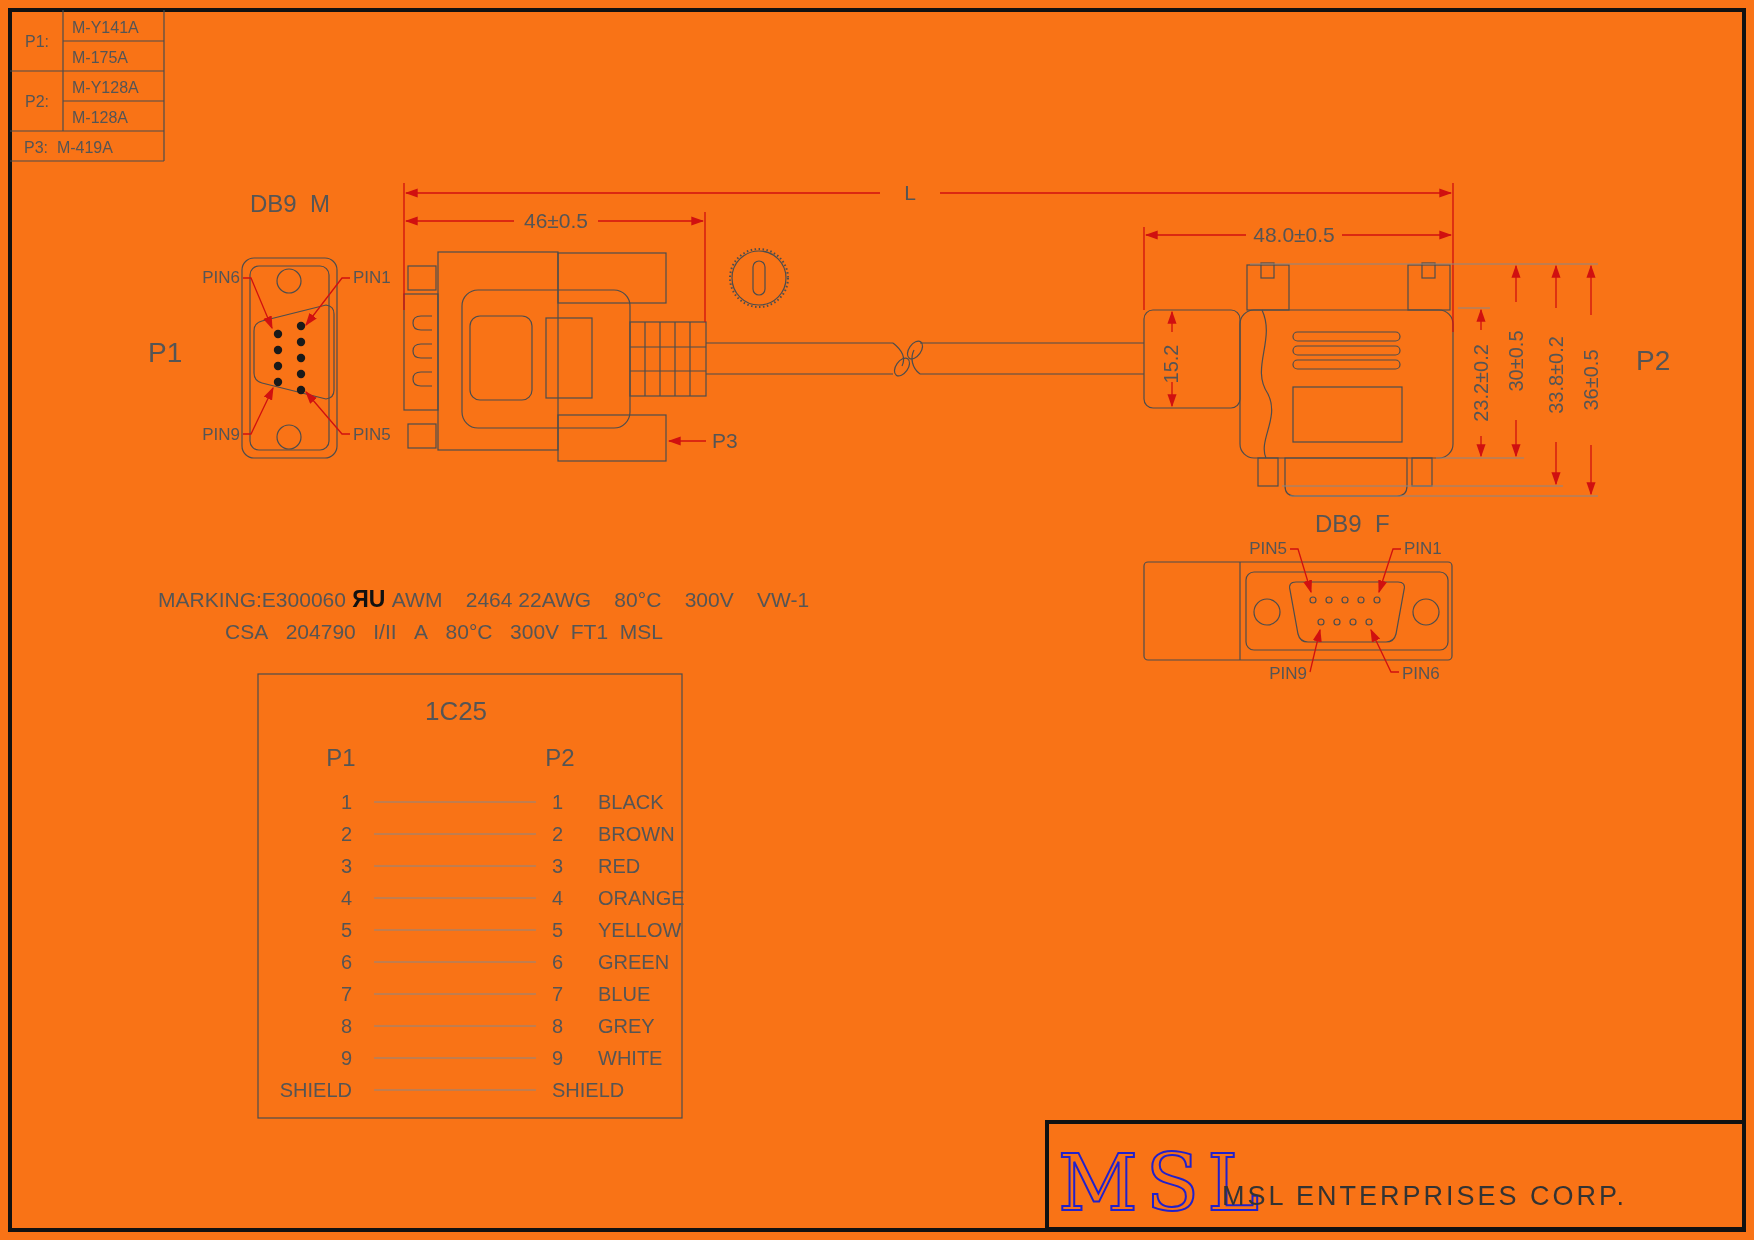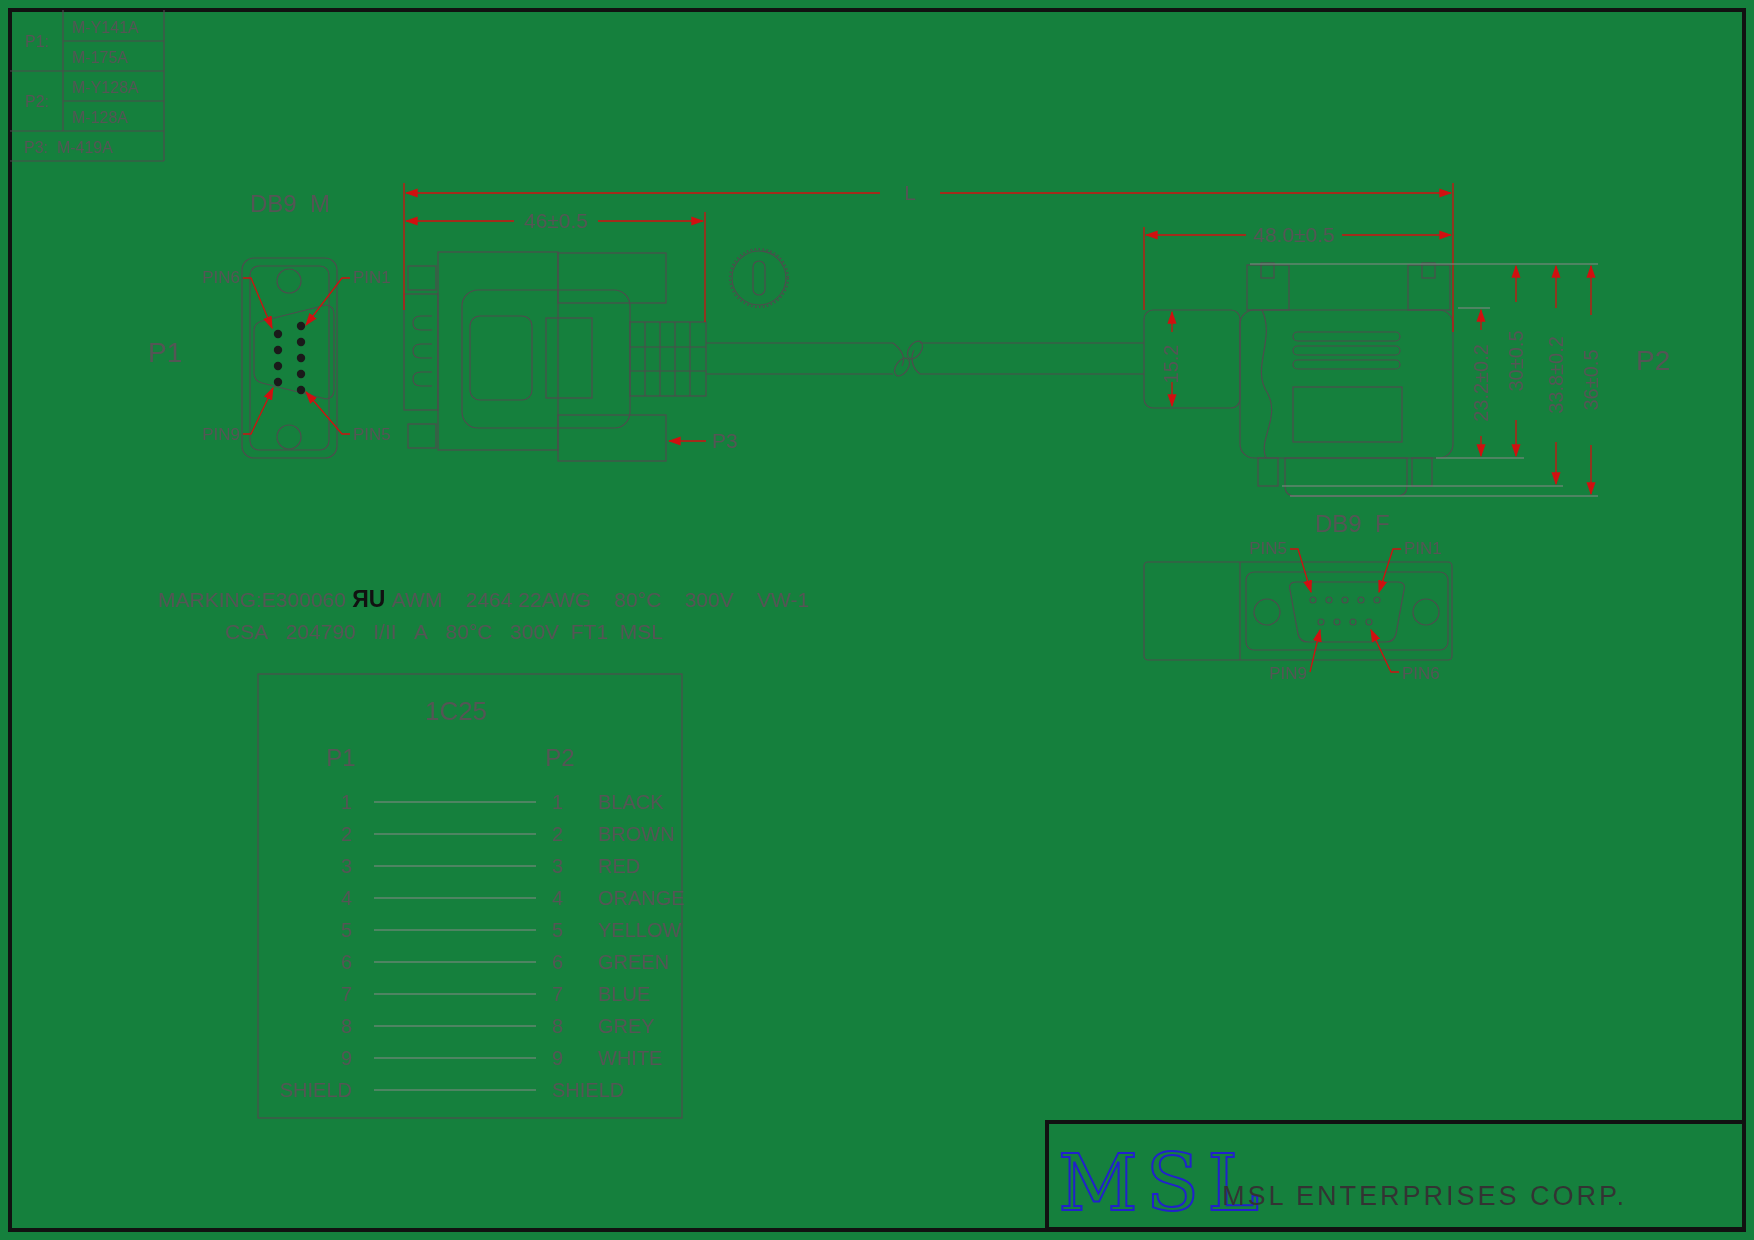"P1:" .page { background: #15803d -> #f97316 }
